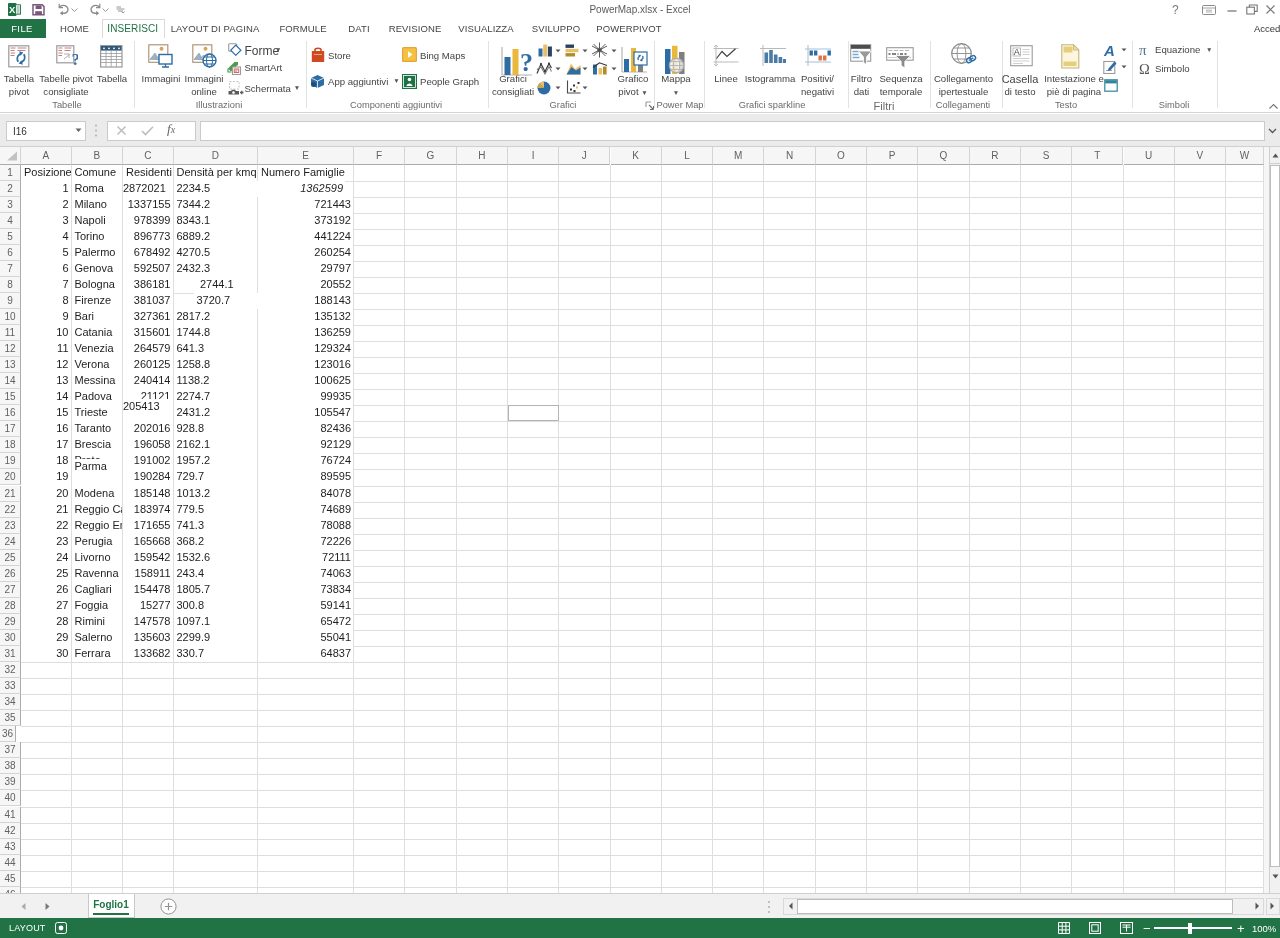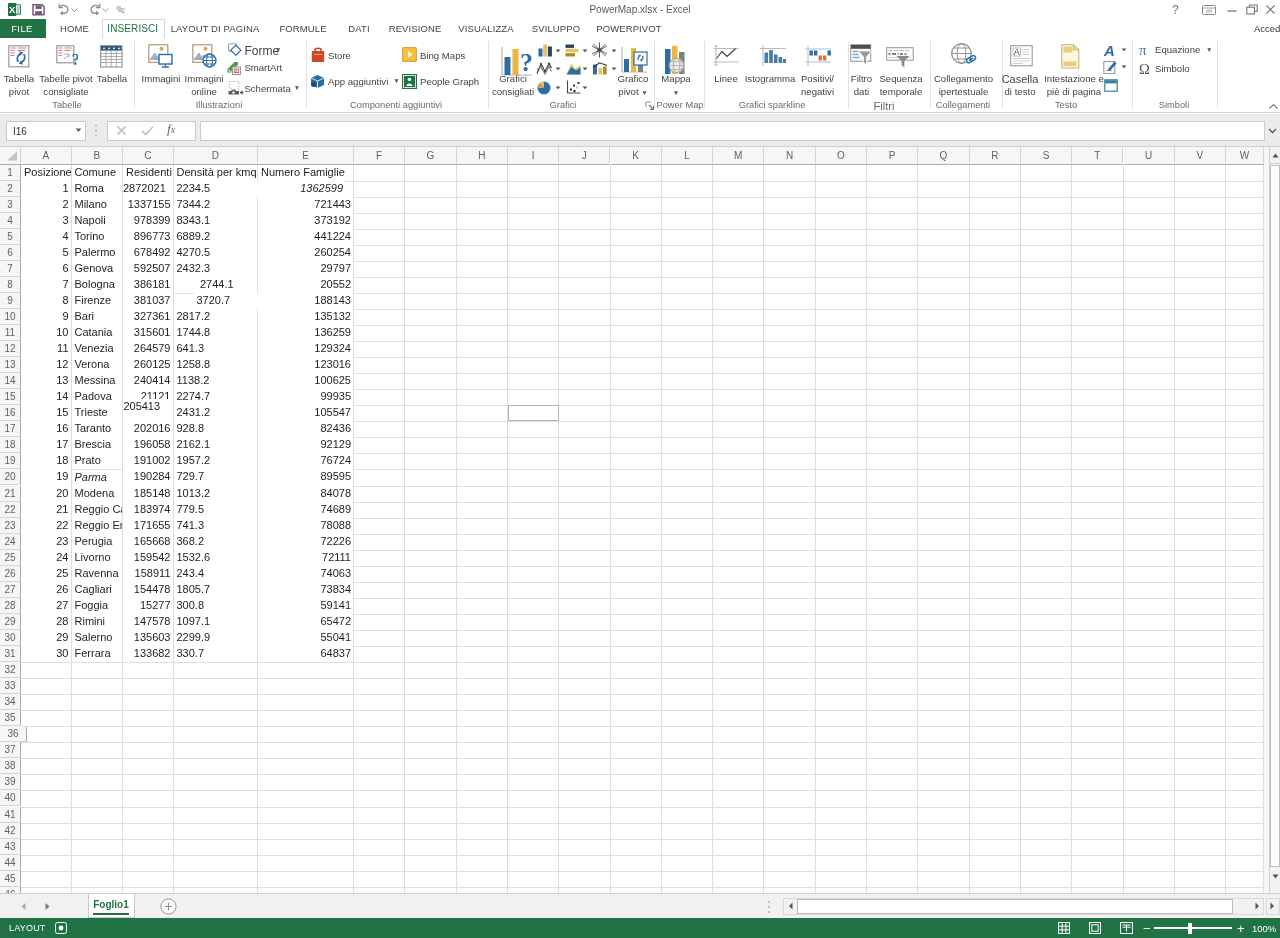"205413" div.cell { text-align: center -> left }
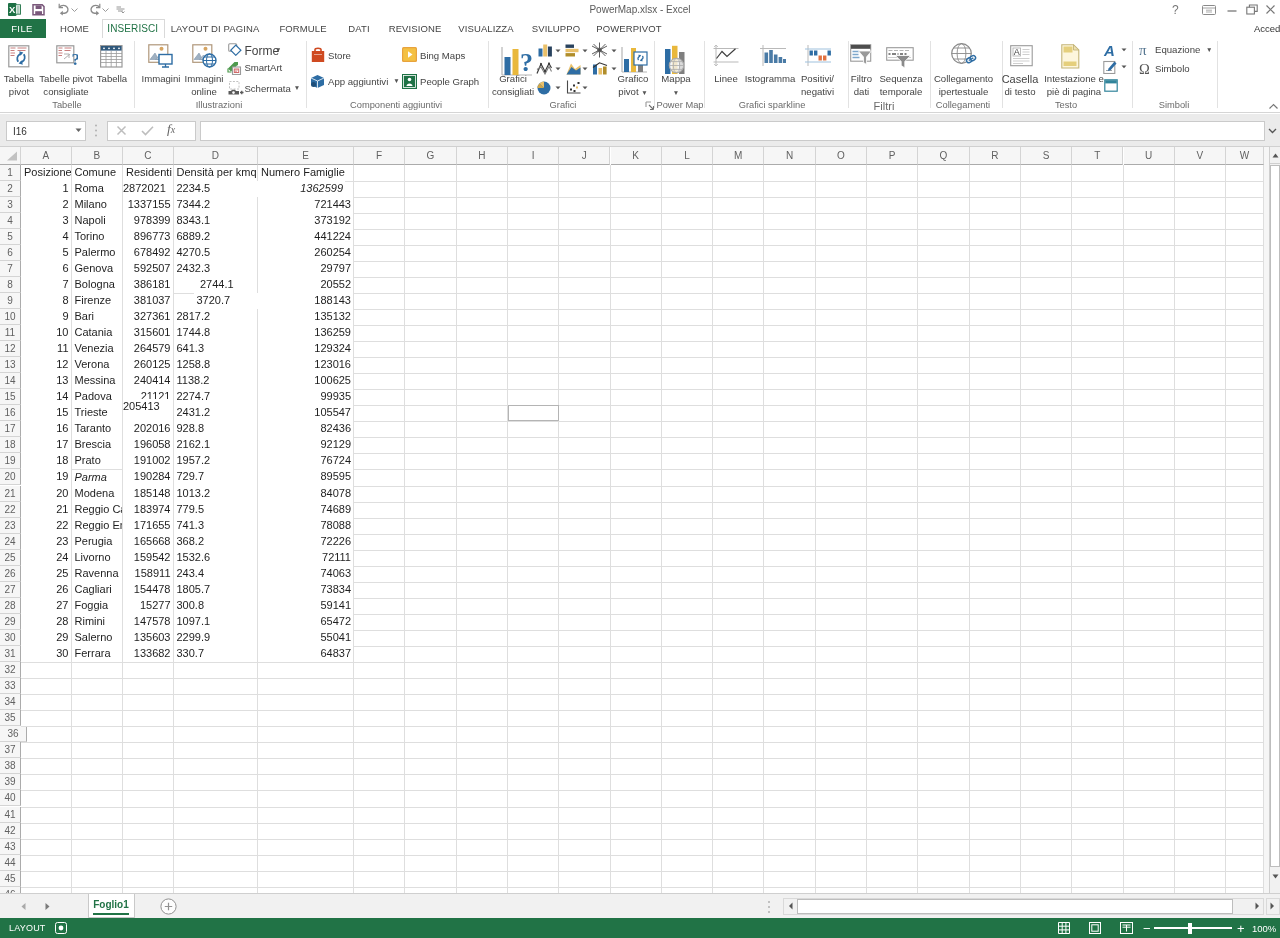"Parma" div.cell { font-style: italic -> none; top: 323px -> 312px }
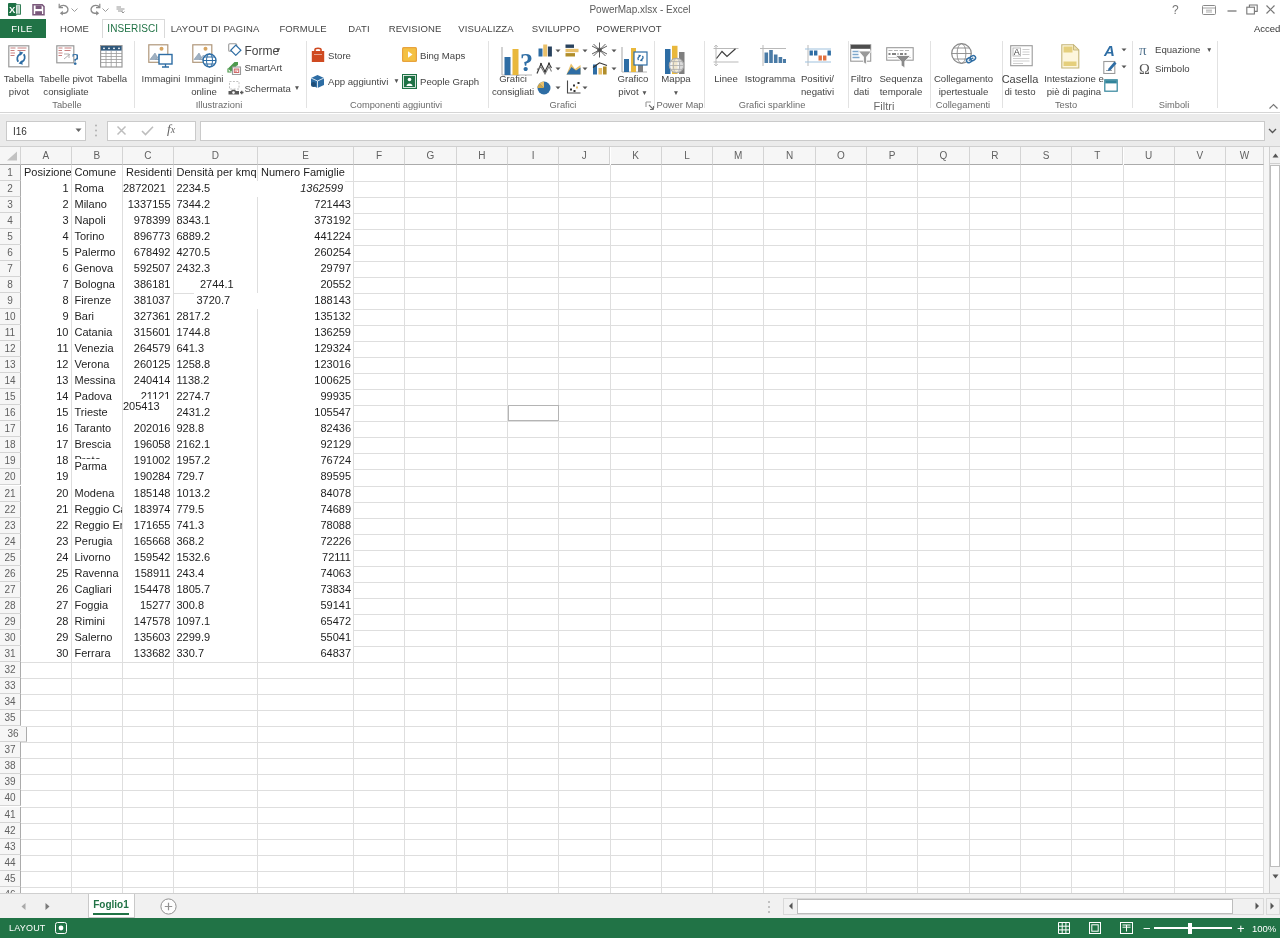"36" div.rowhdr { width: 27px -> 16px }
